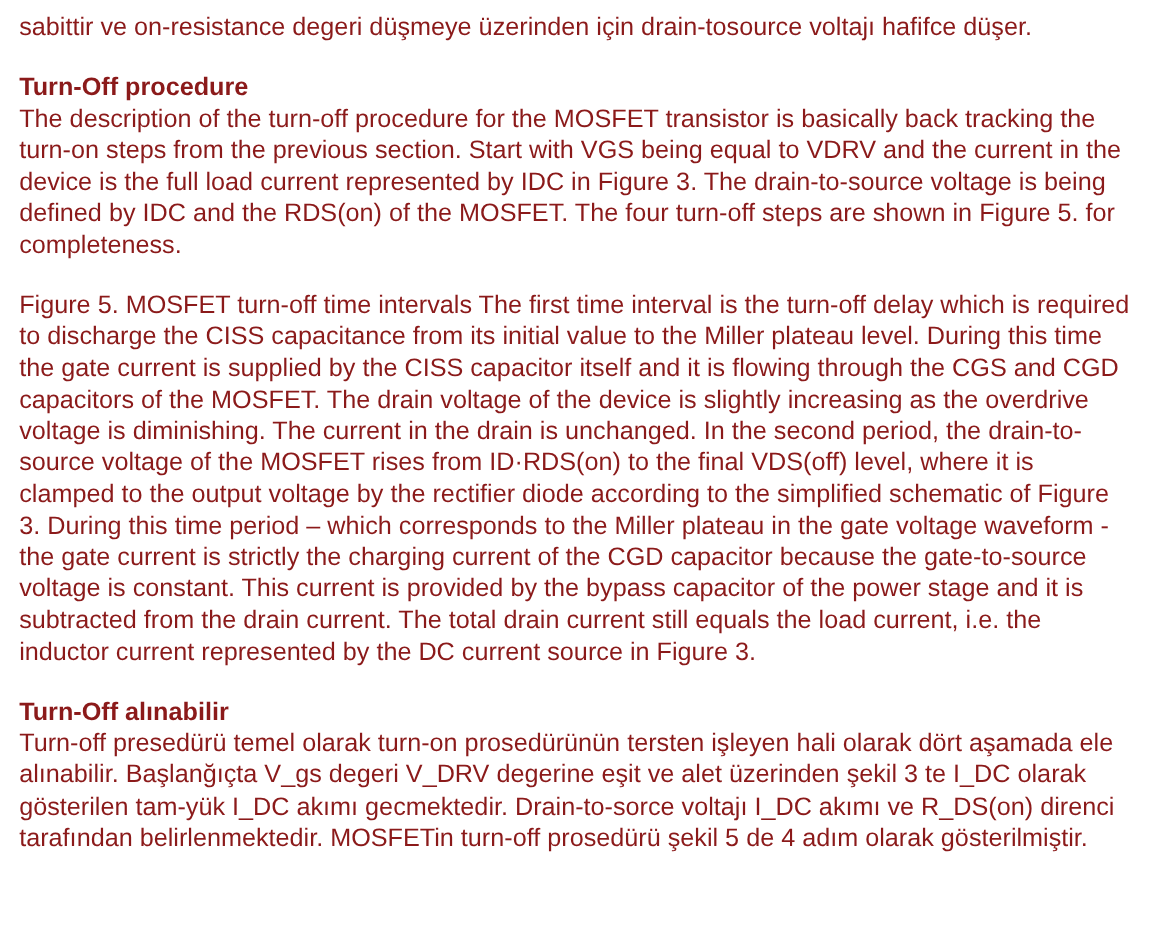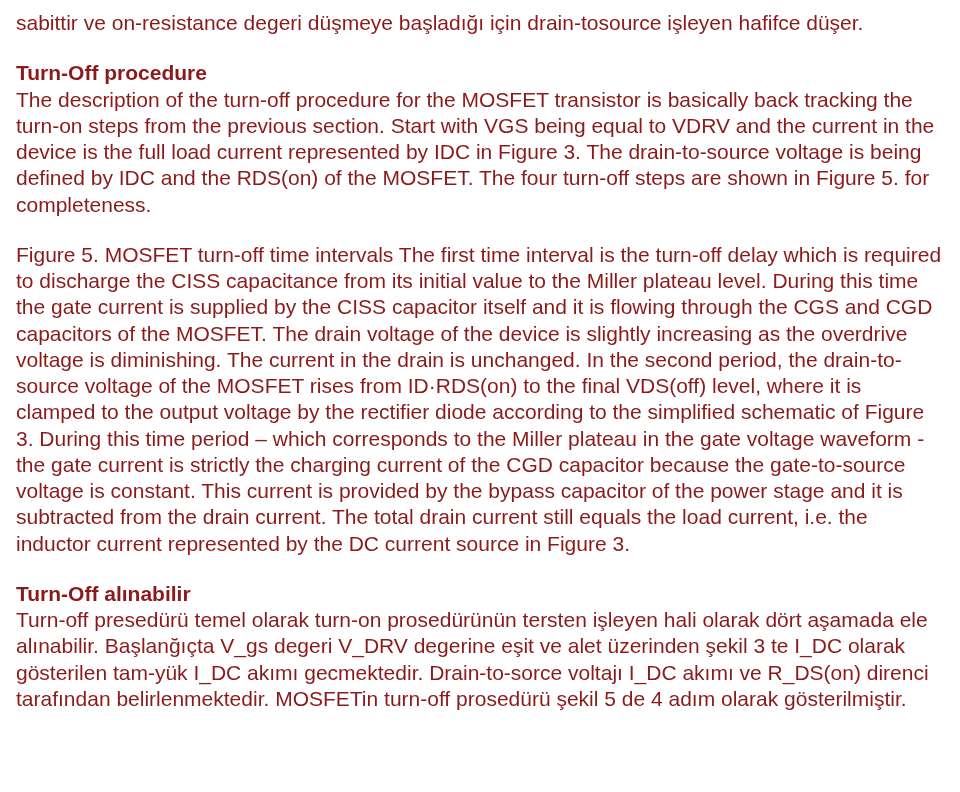"sabittir ve on-resistance degeri düşmeye" p.para { text: başladığı için drain-tosource işleyen -> üzerinden için drain-tosource voltajı }
